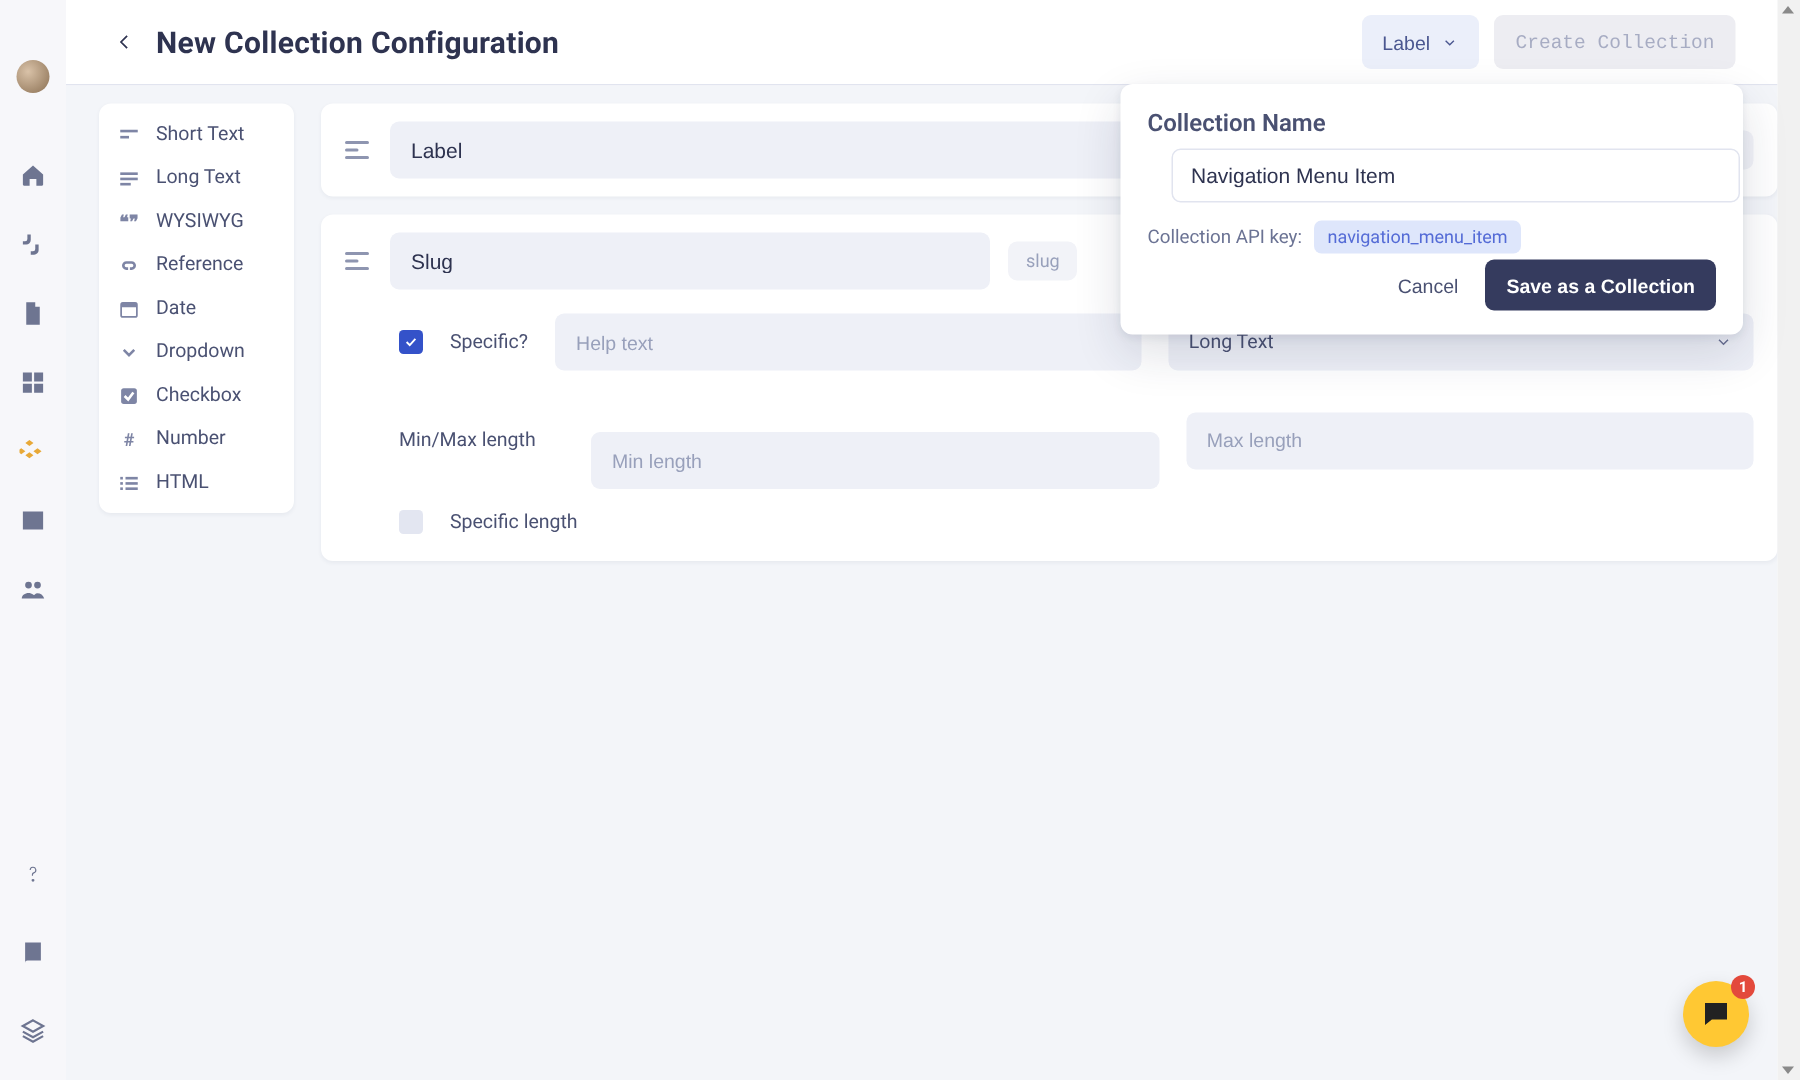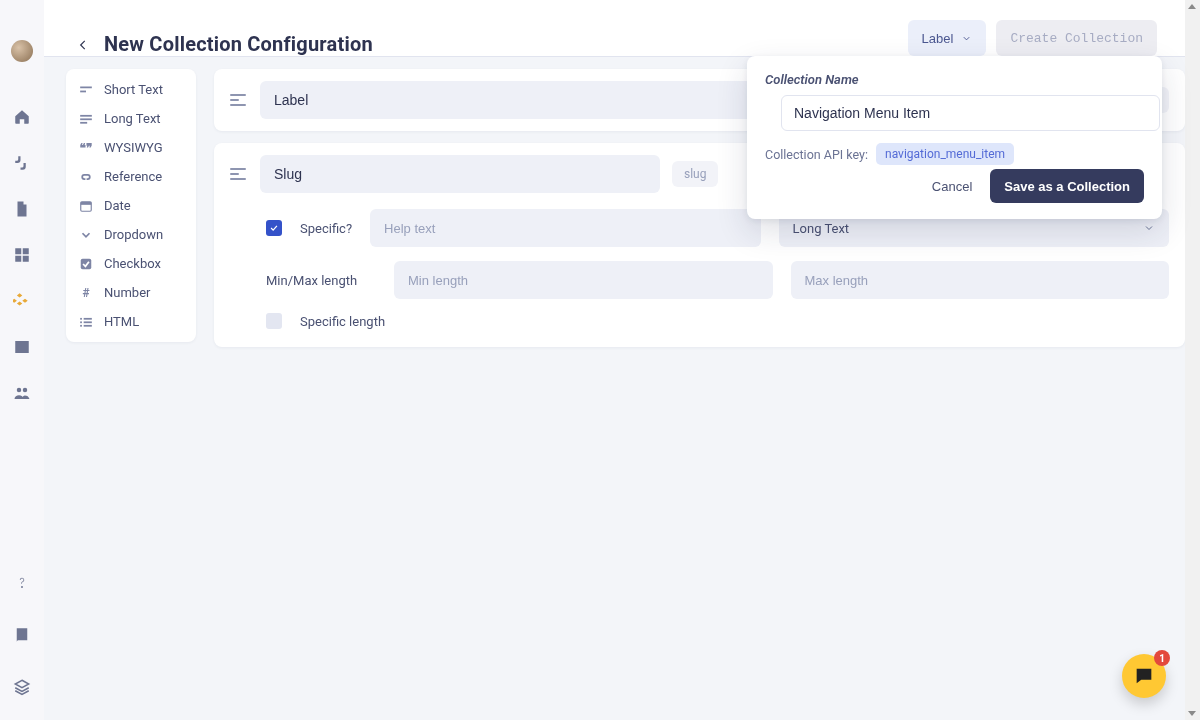"New Collection Configuration" .header { align-items: flex-end -> center }
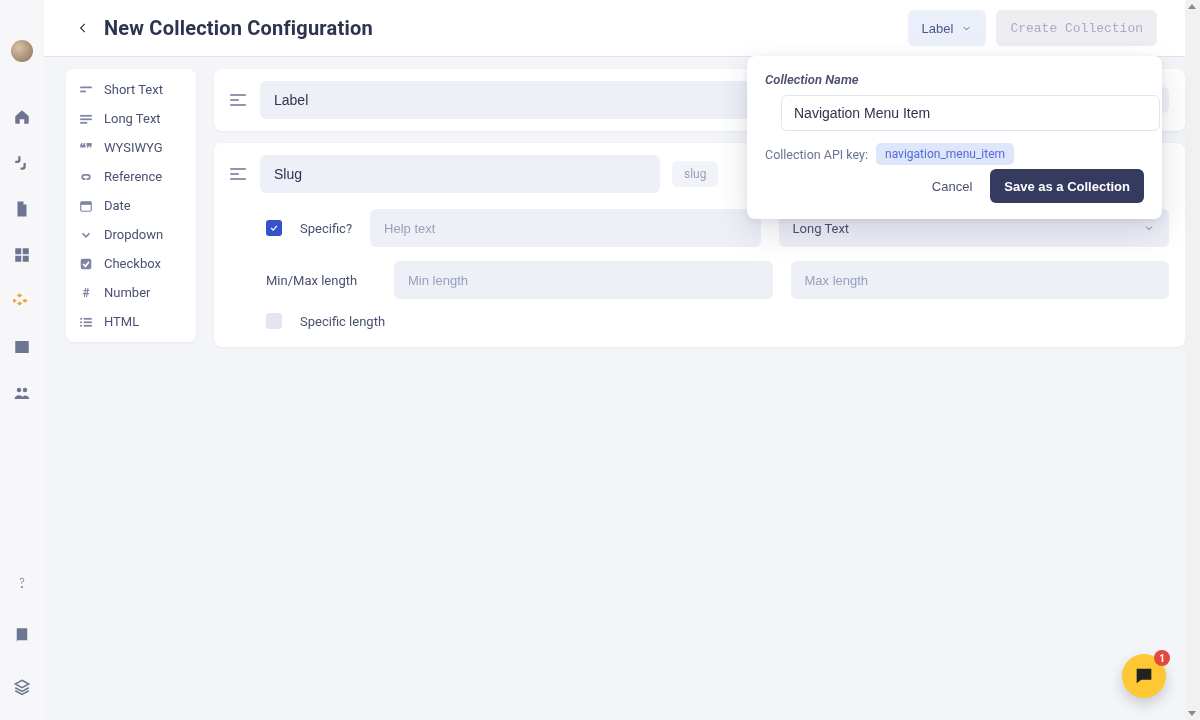"Collection Name" .popover .lbl { font-size: 13px -> 16px; font-style: italic -> none }
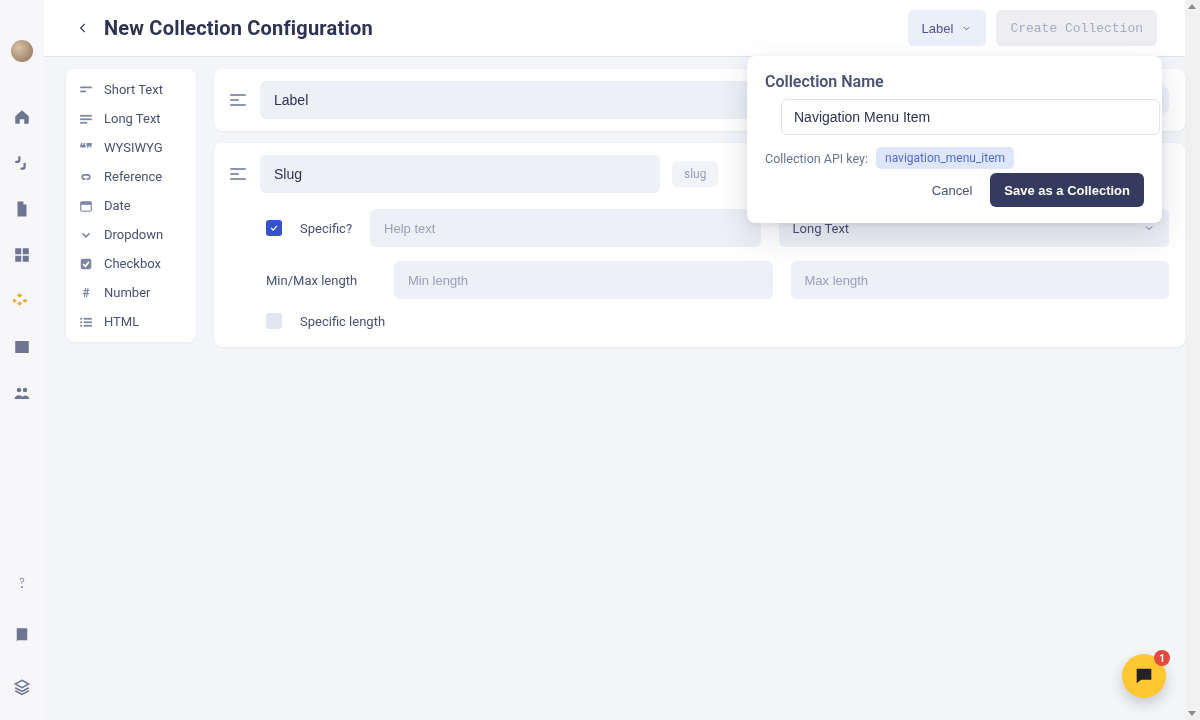"Min length" input.text-input { margin-top: none -> 27px }
